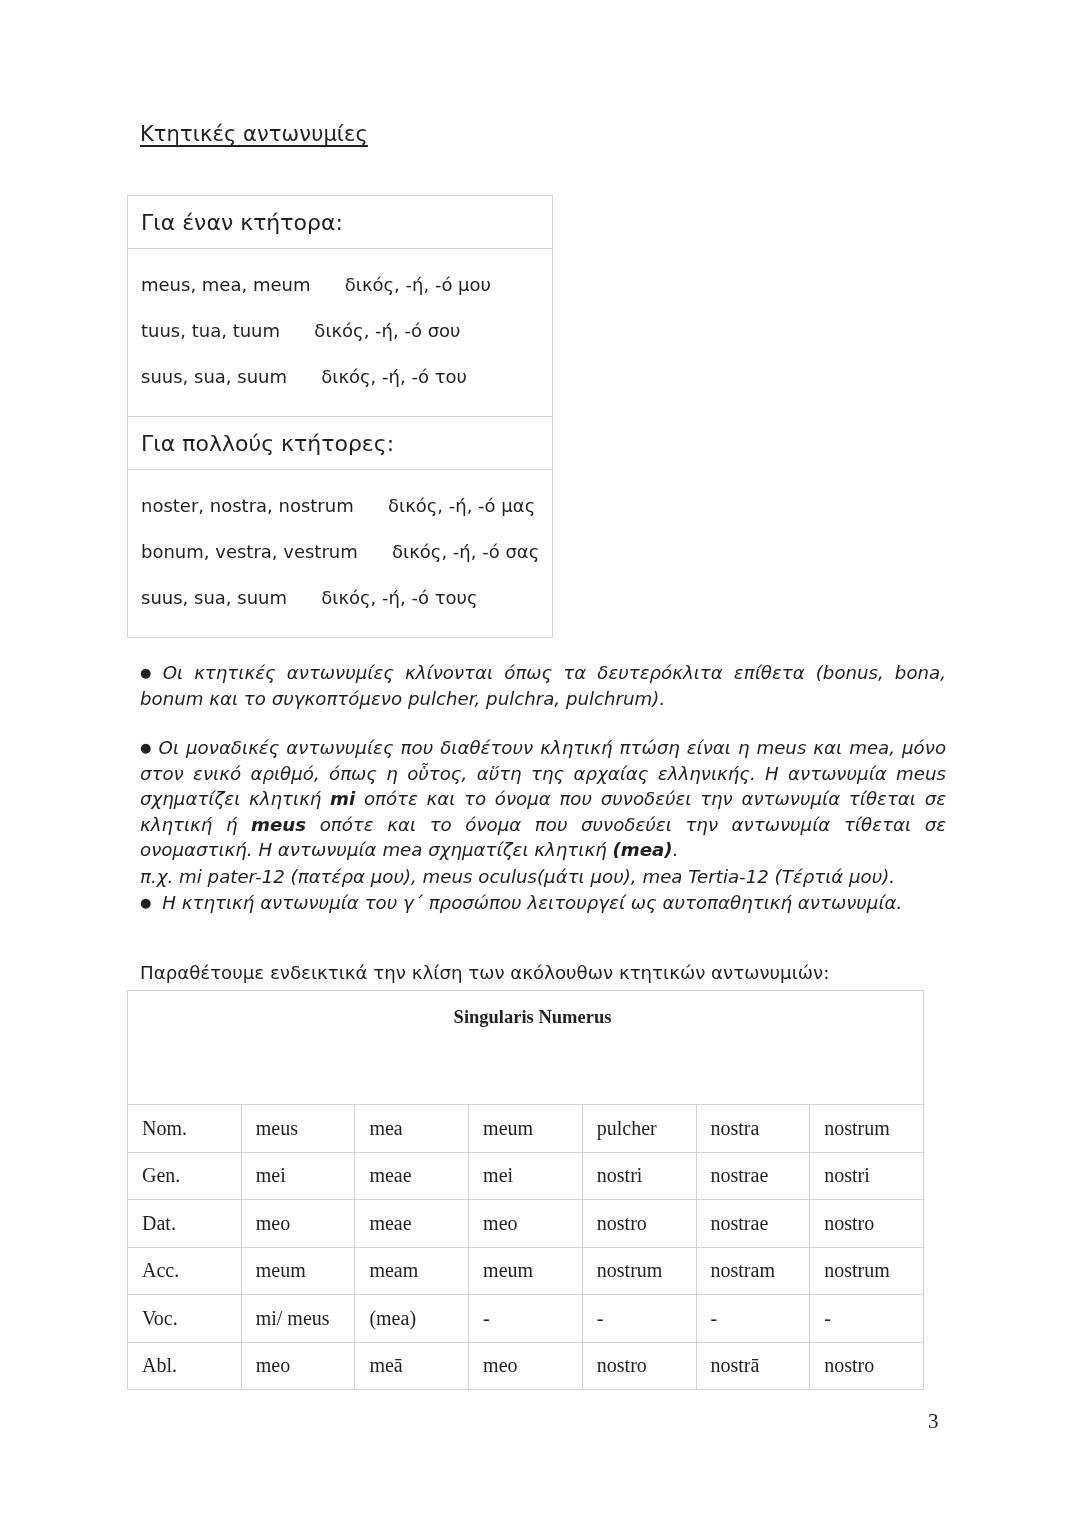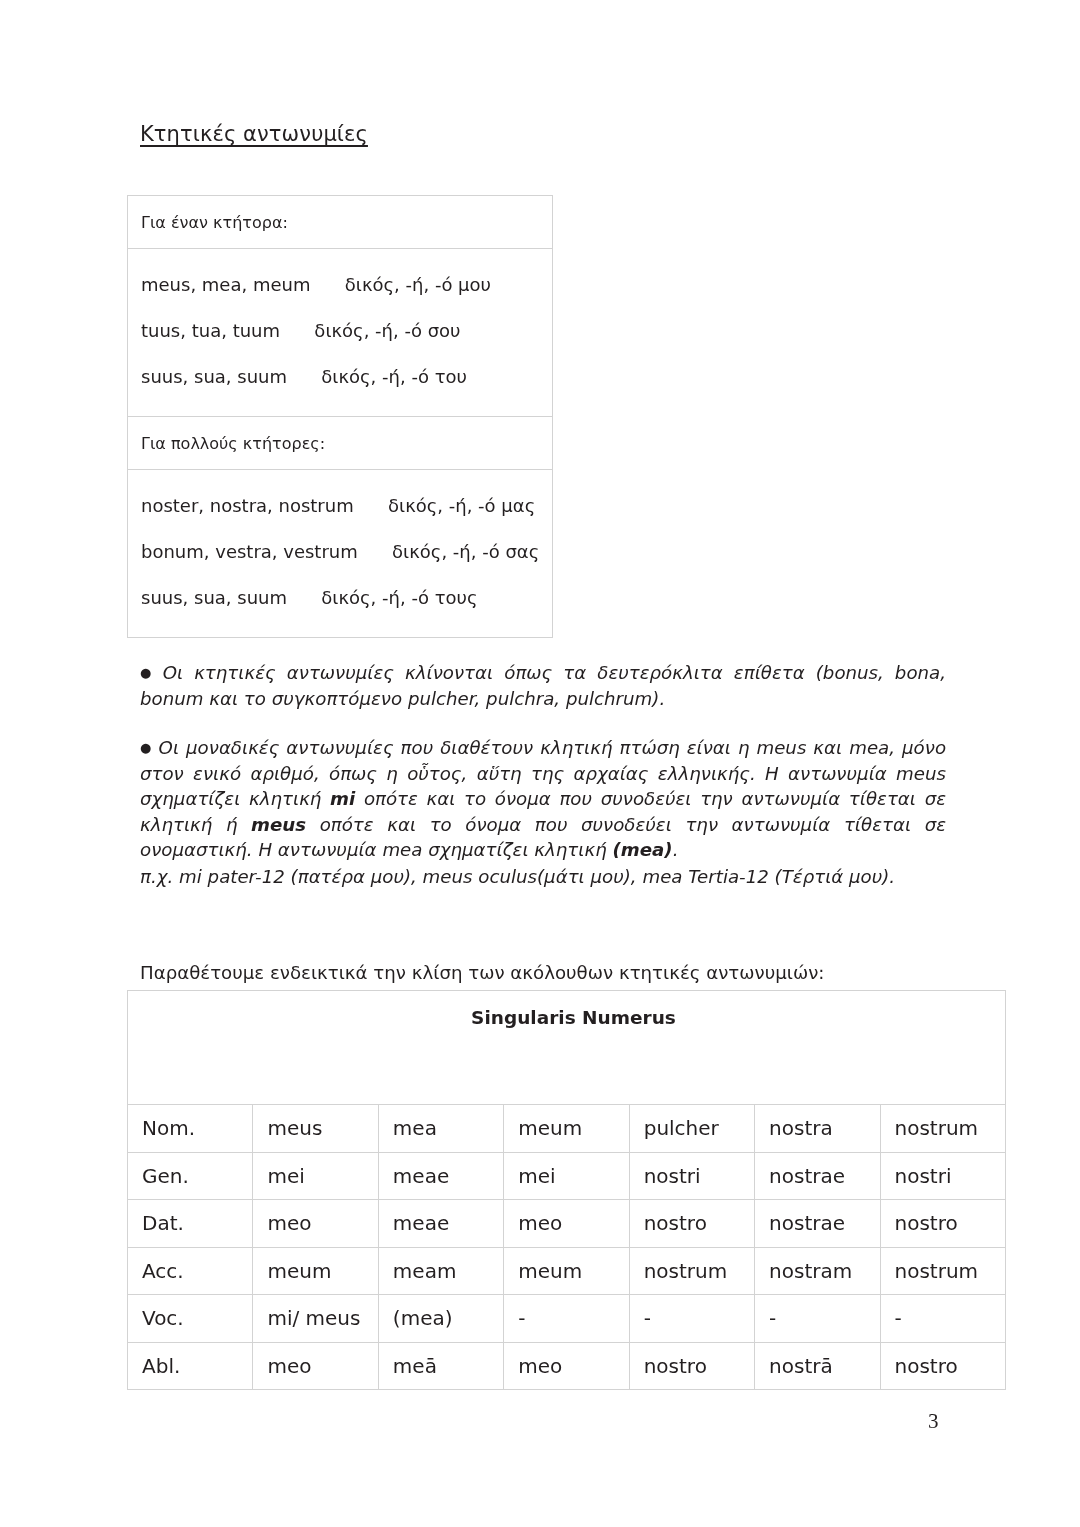"Για έναν κτήτορα:" .tbl-poss .sect-head { font-size: 16px -> 22px }
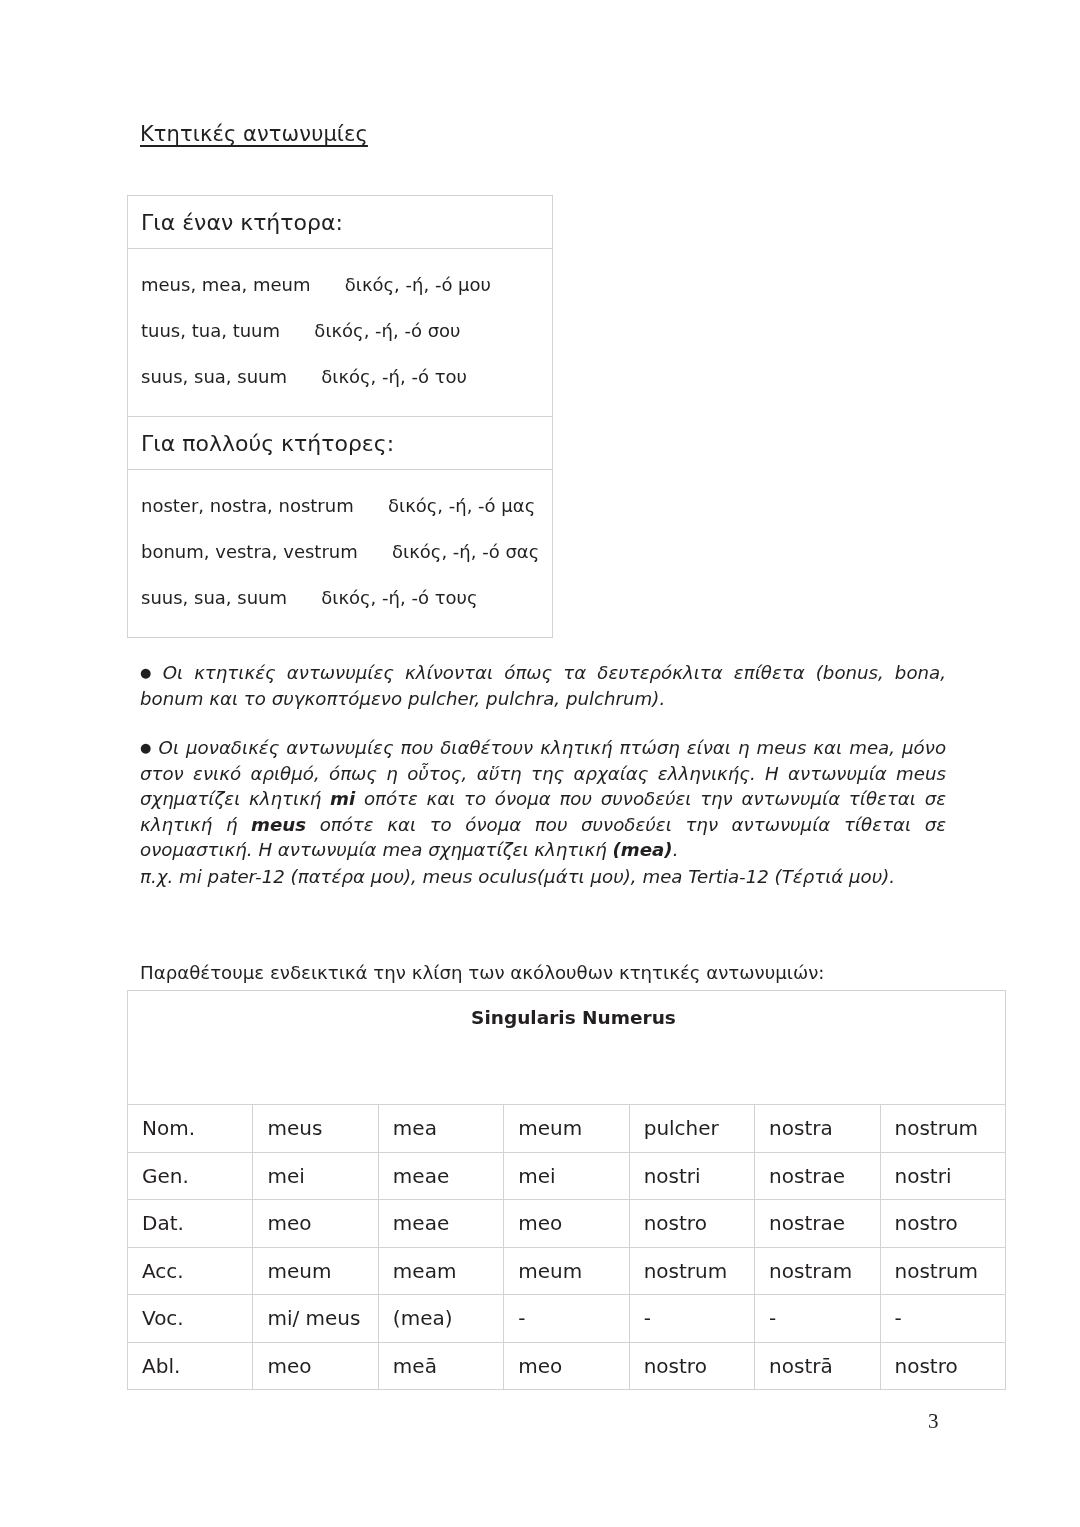"● Η κτητική αντωνυμία του" div.para { html: none -> <div><span>●</span><span>Η κτητική αντωνυμία του γ΄ προσώπου λειτουργεί ως αυτοπαθητική αντωνυμία.</span></div> }
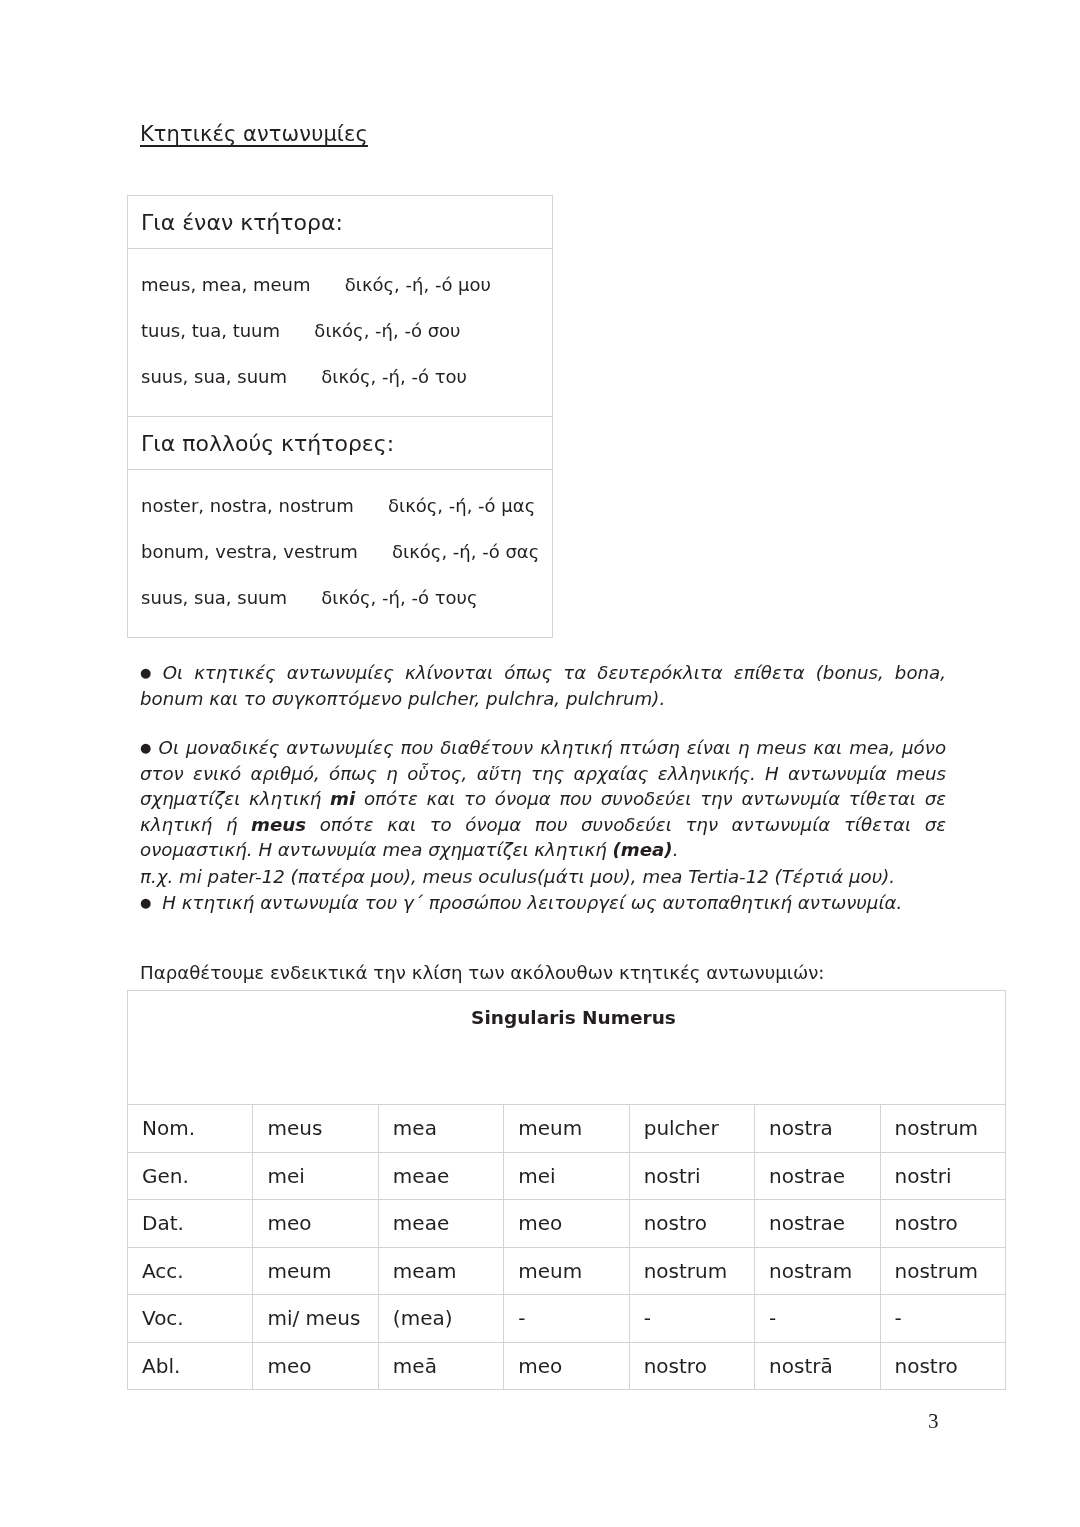"Παραθέτουμε ενδεικτικά την κλίση των" div.intro-line { text: κτητικές -> κτητικών }
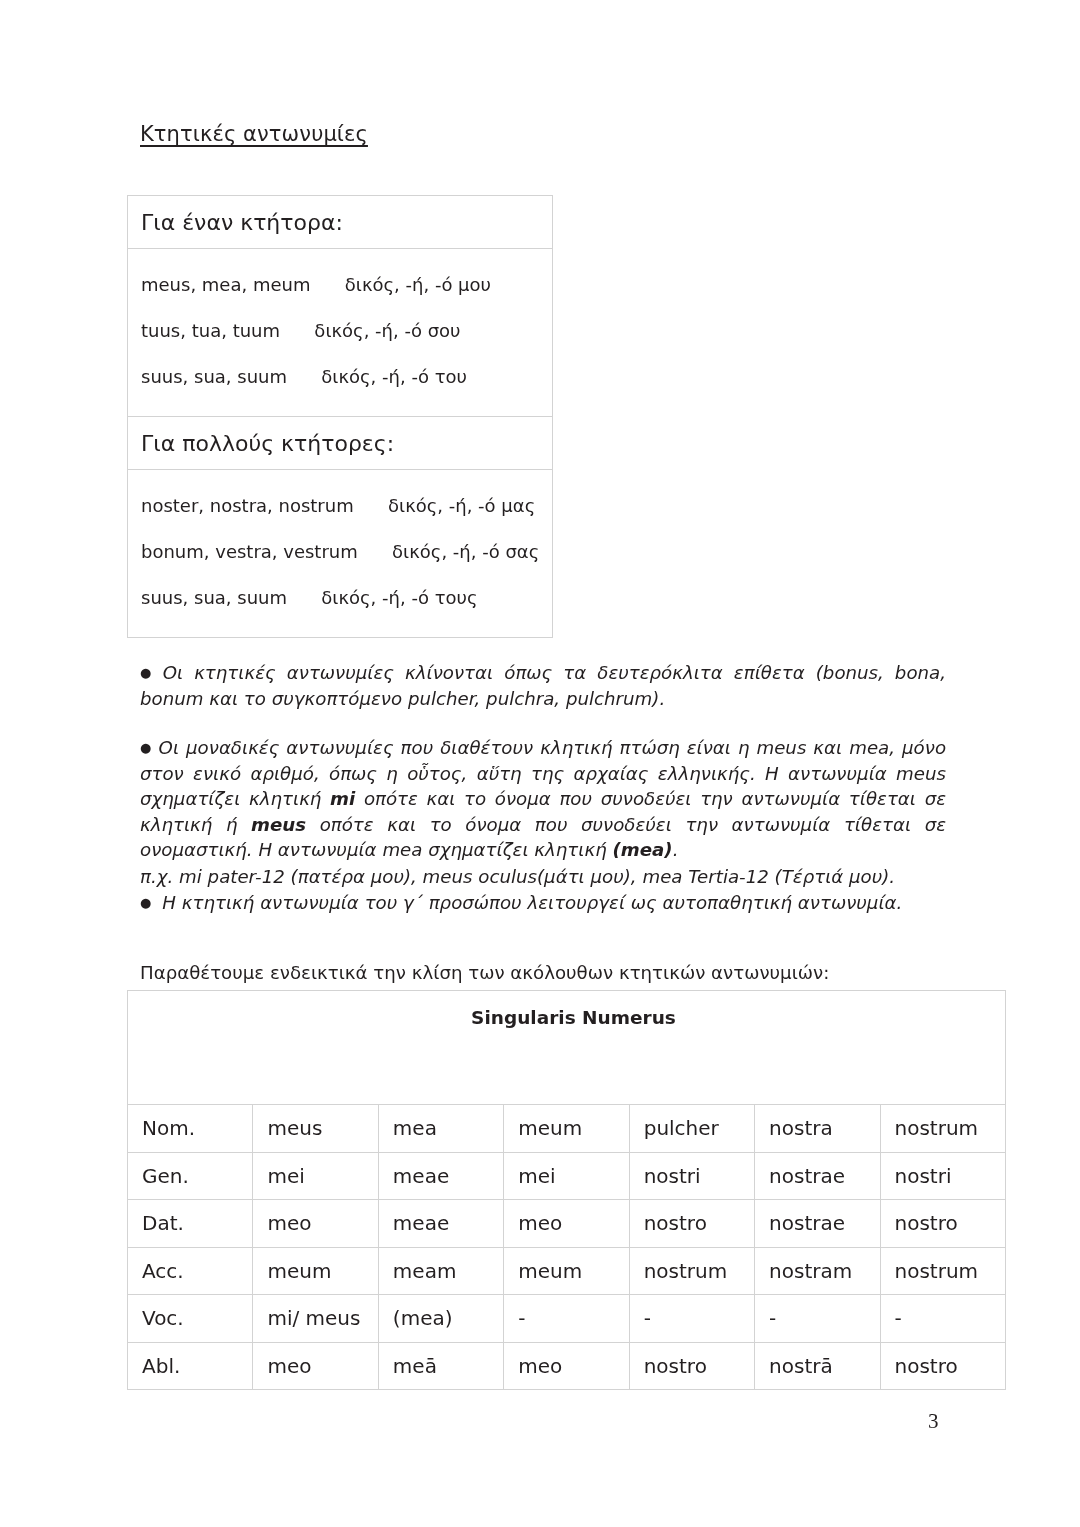"Singularis Numerus" .tbl-decl { font-family: none -> Liberation Serif, serif; width: 879px -> 797px }
